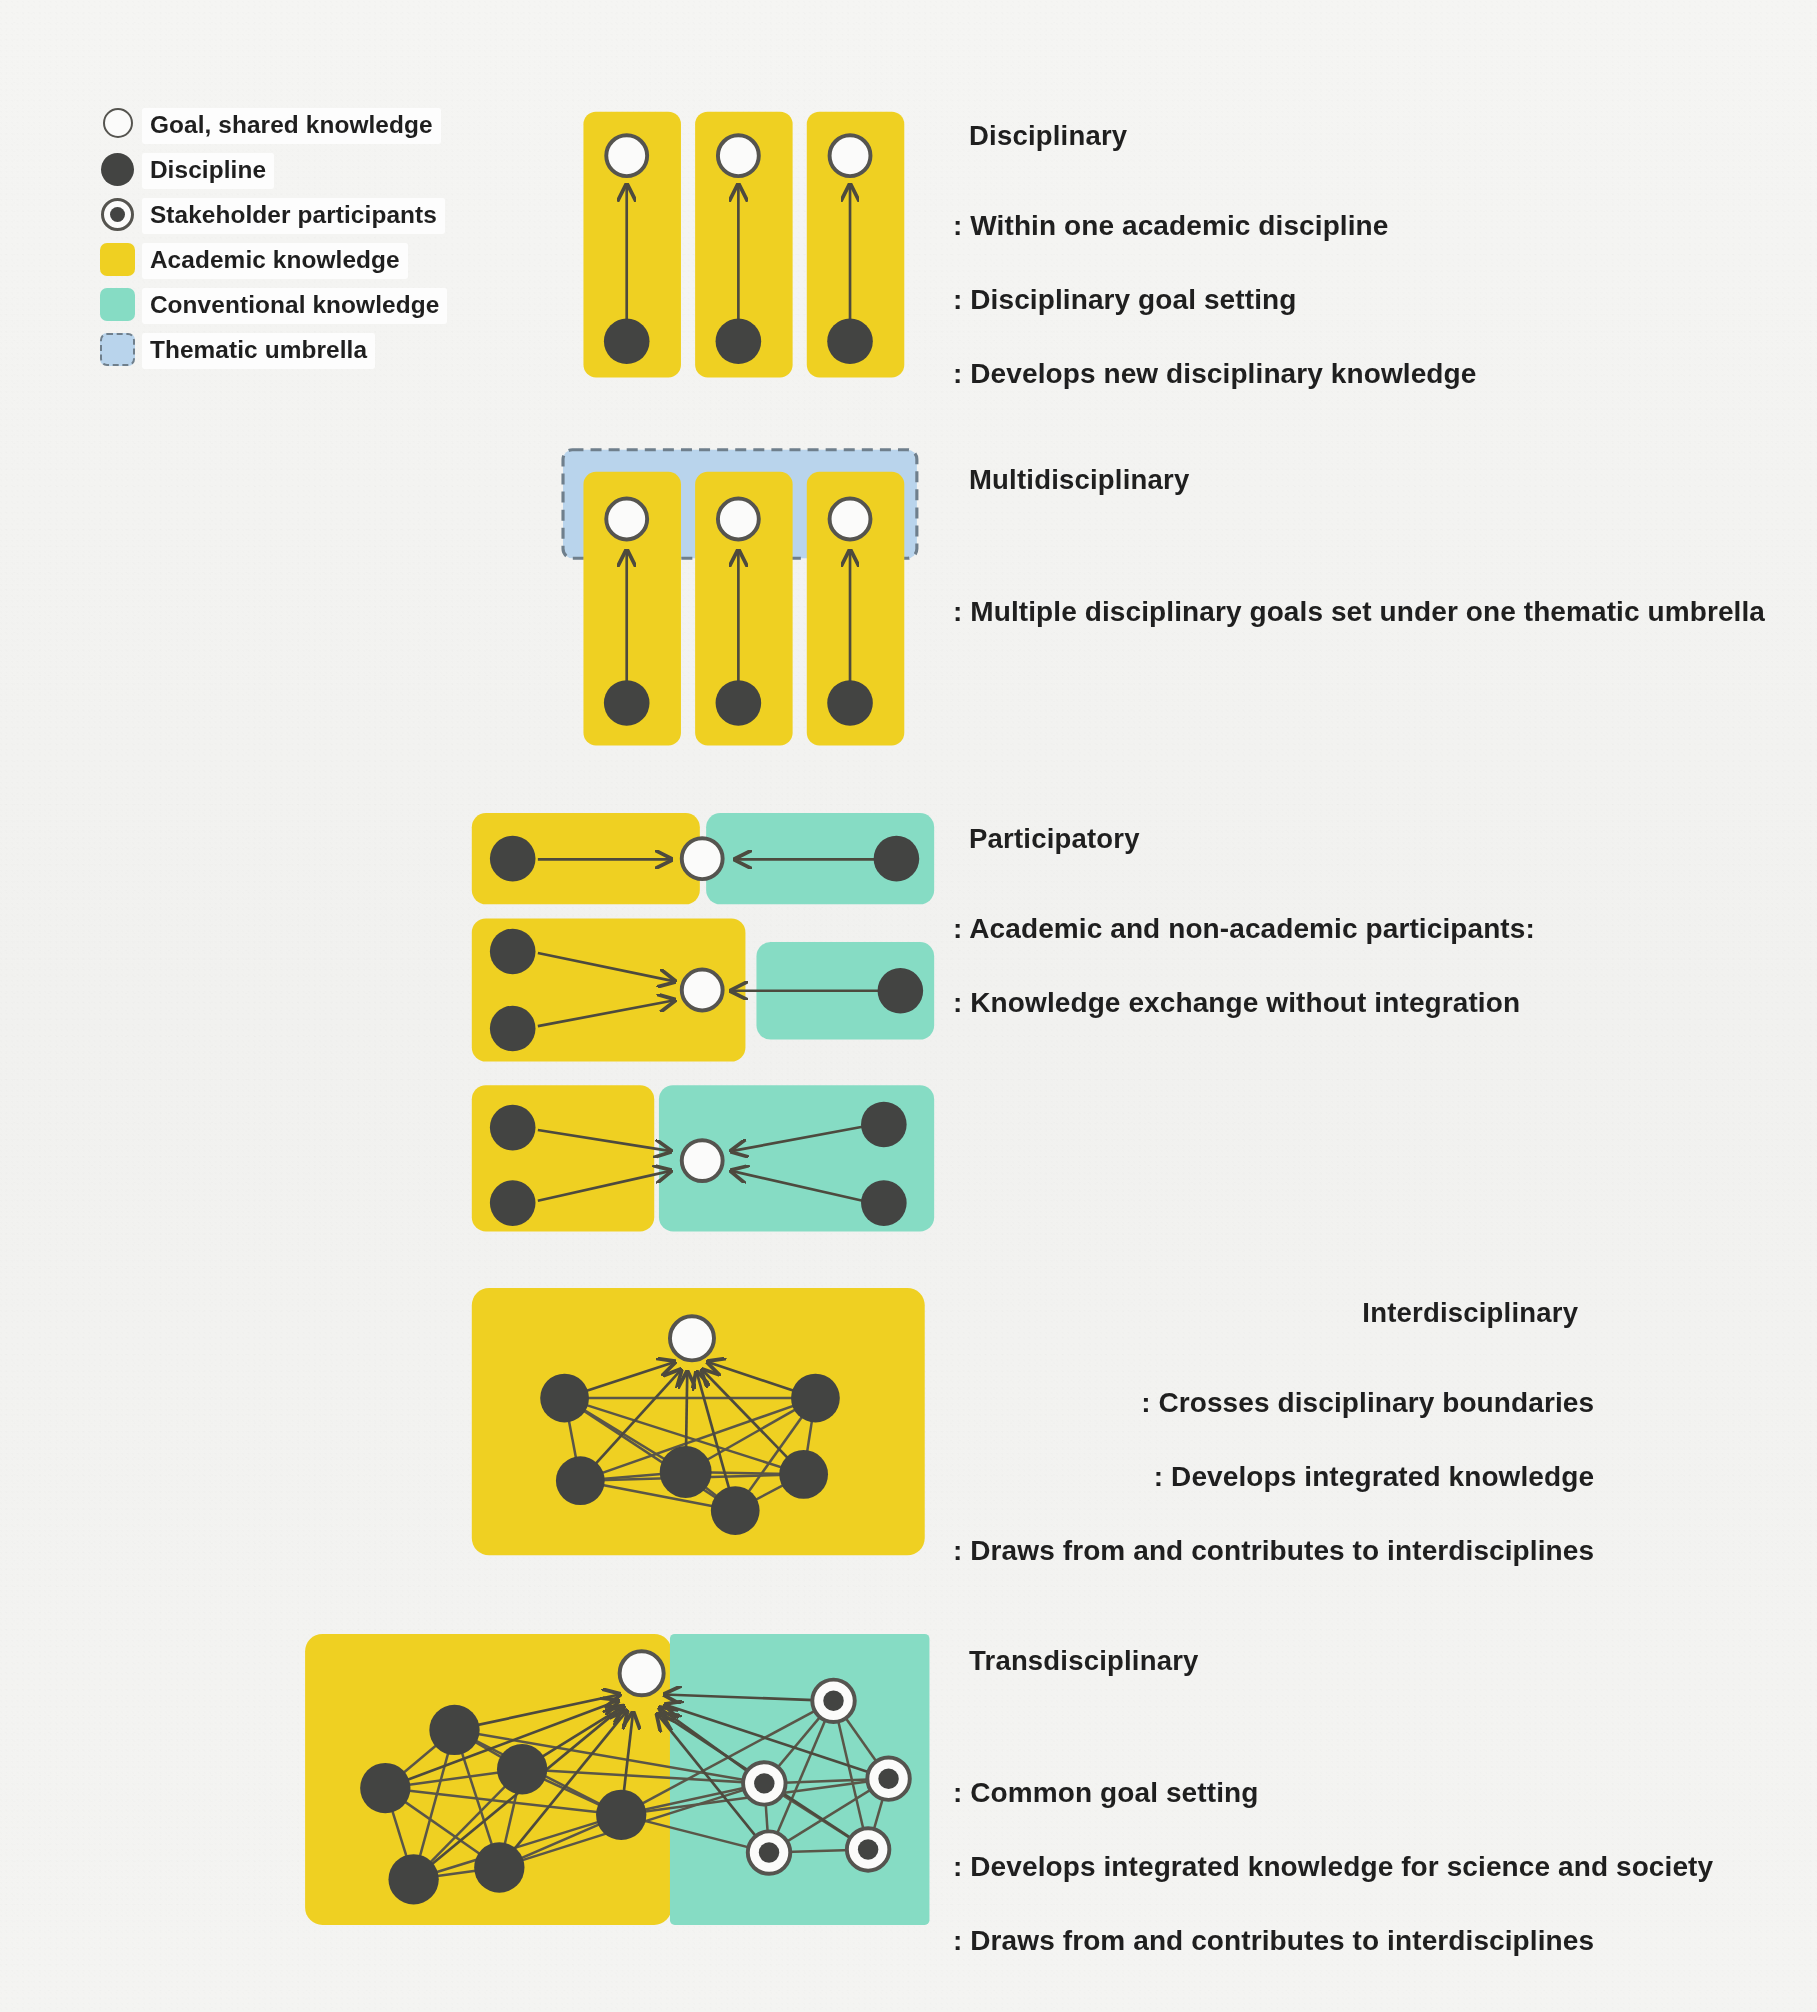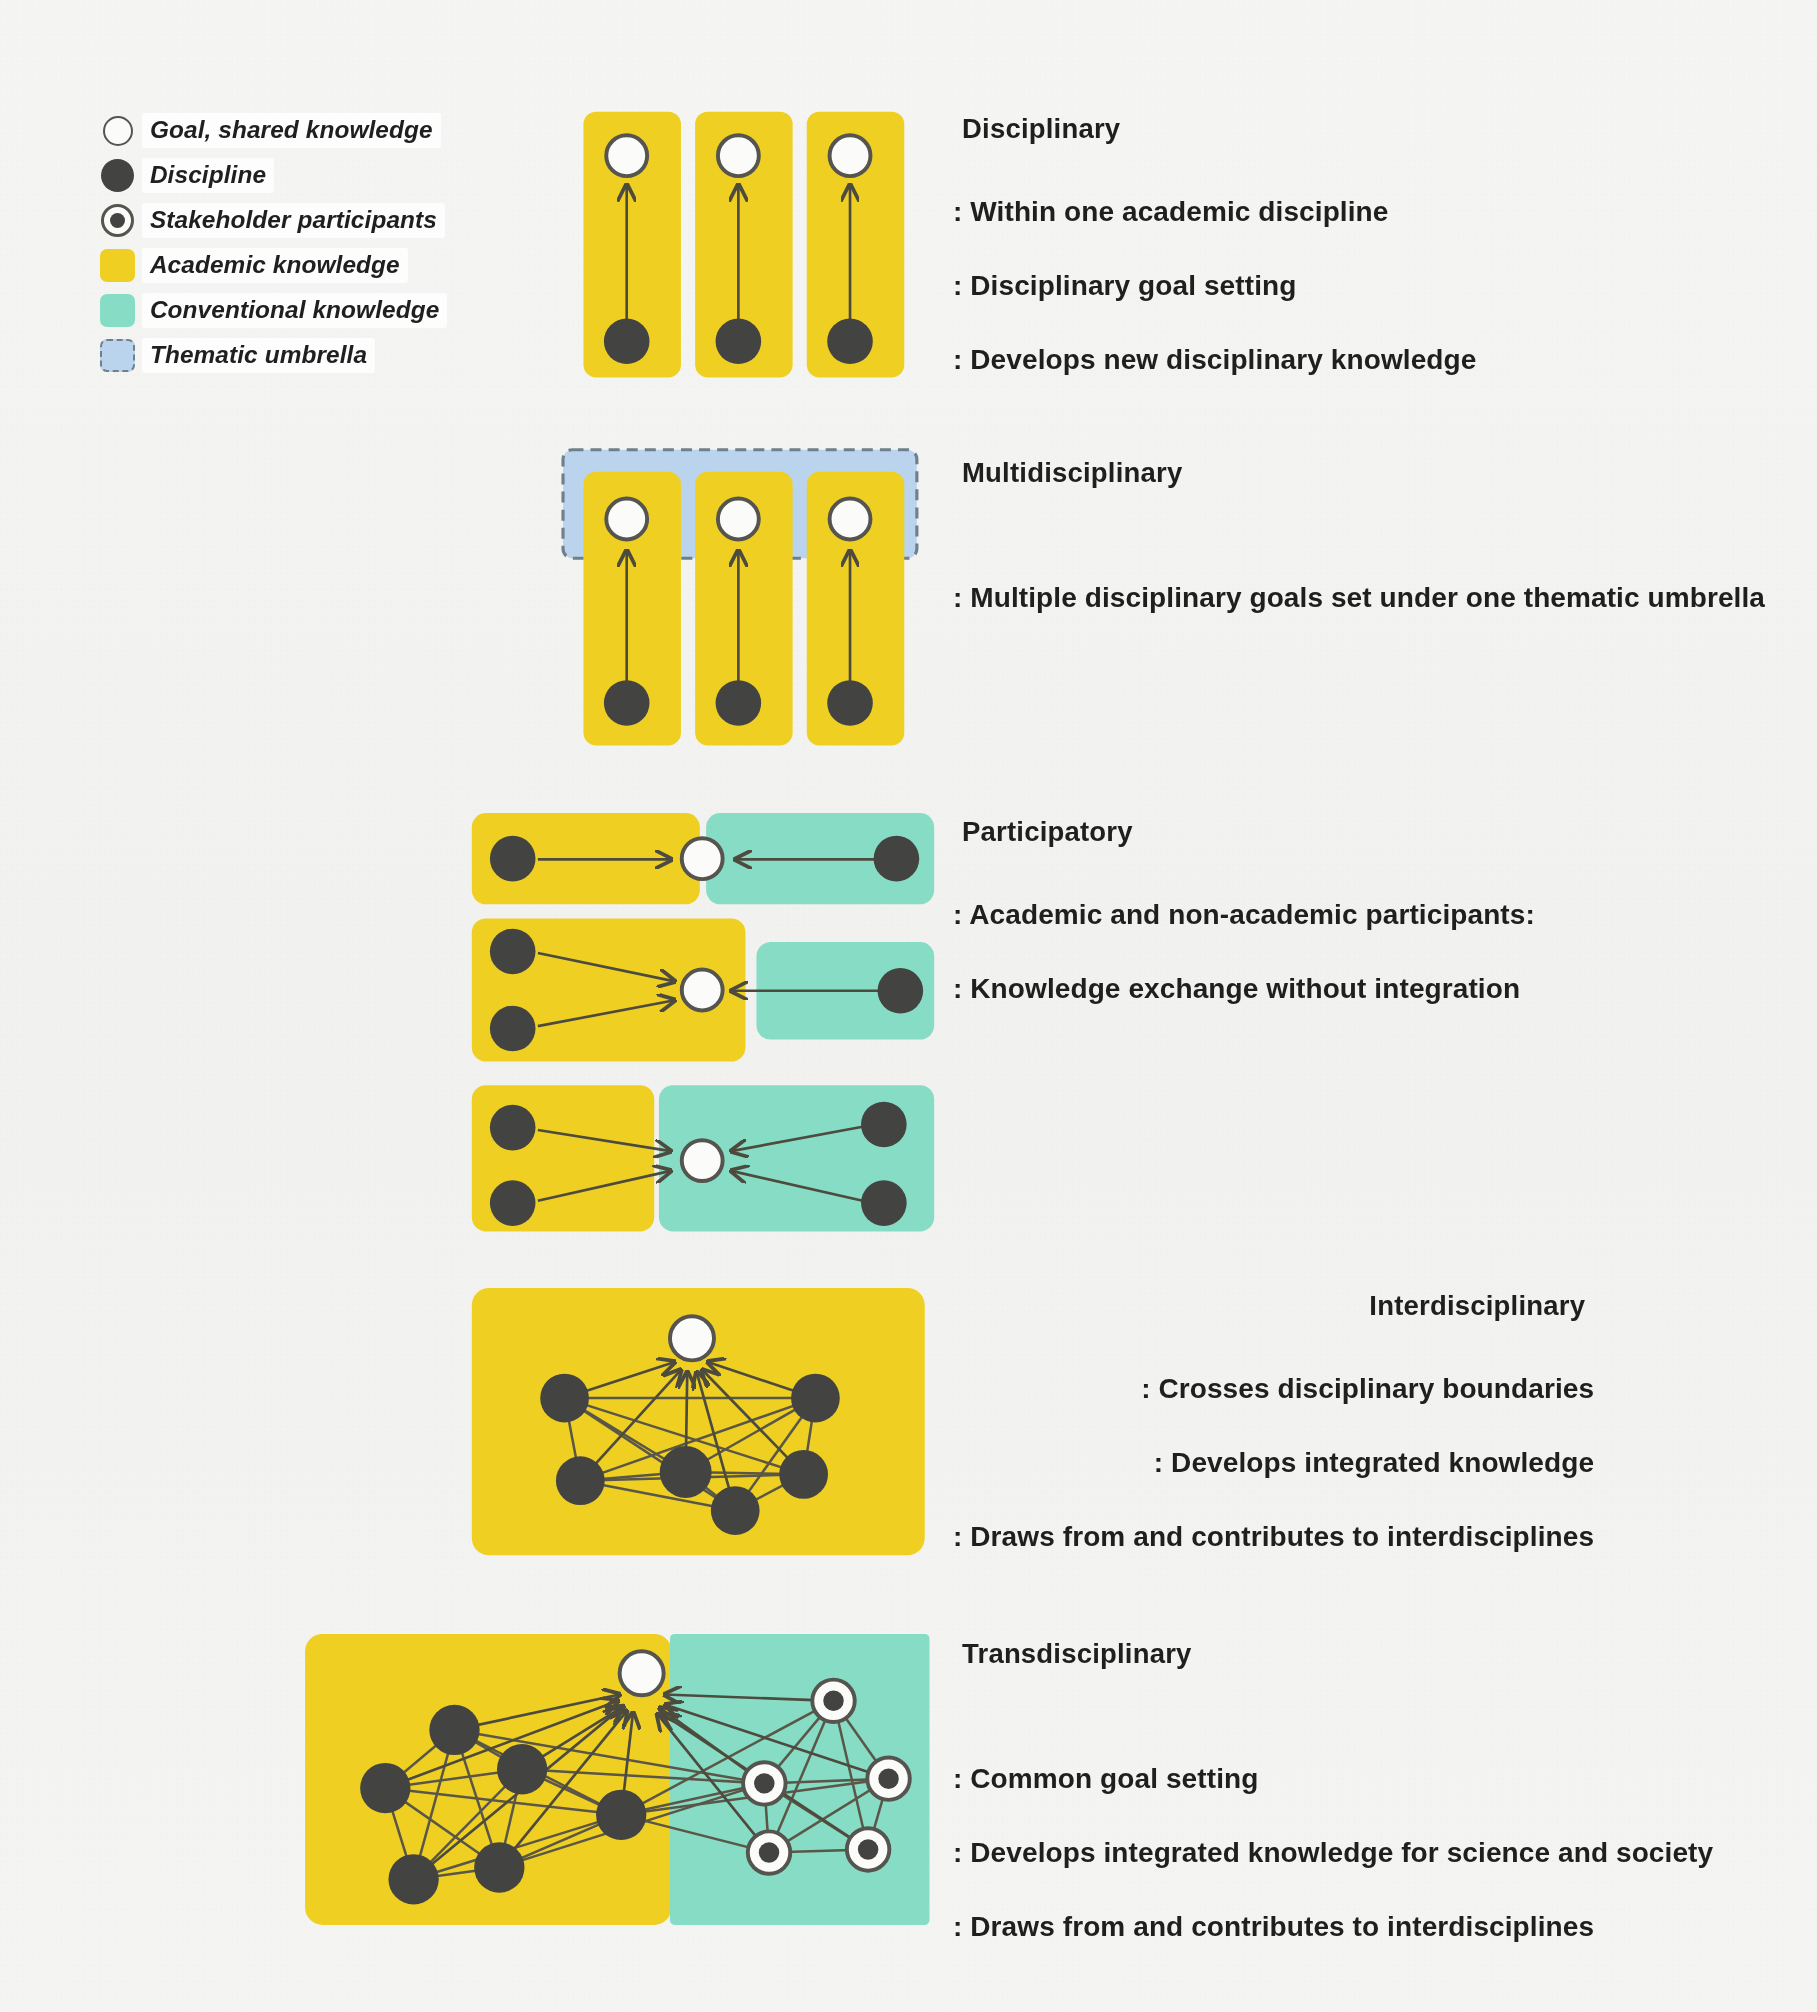"Goal, shared knowledge" .legend-row { align-items: center -> flex-start; font-style: italic -> none }
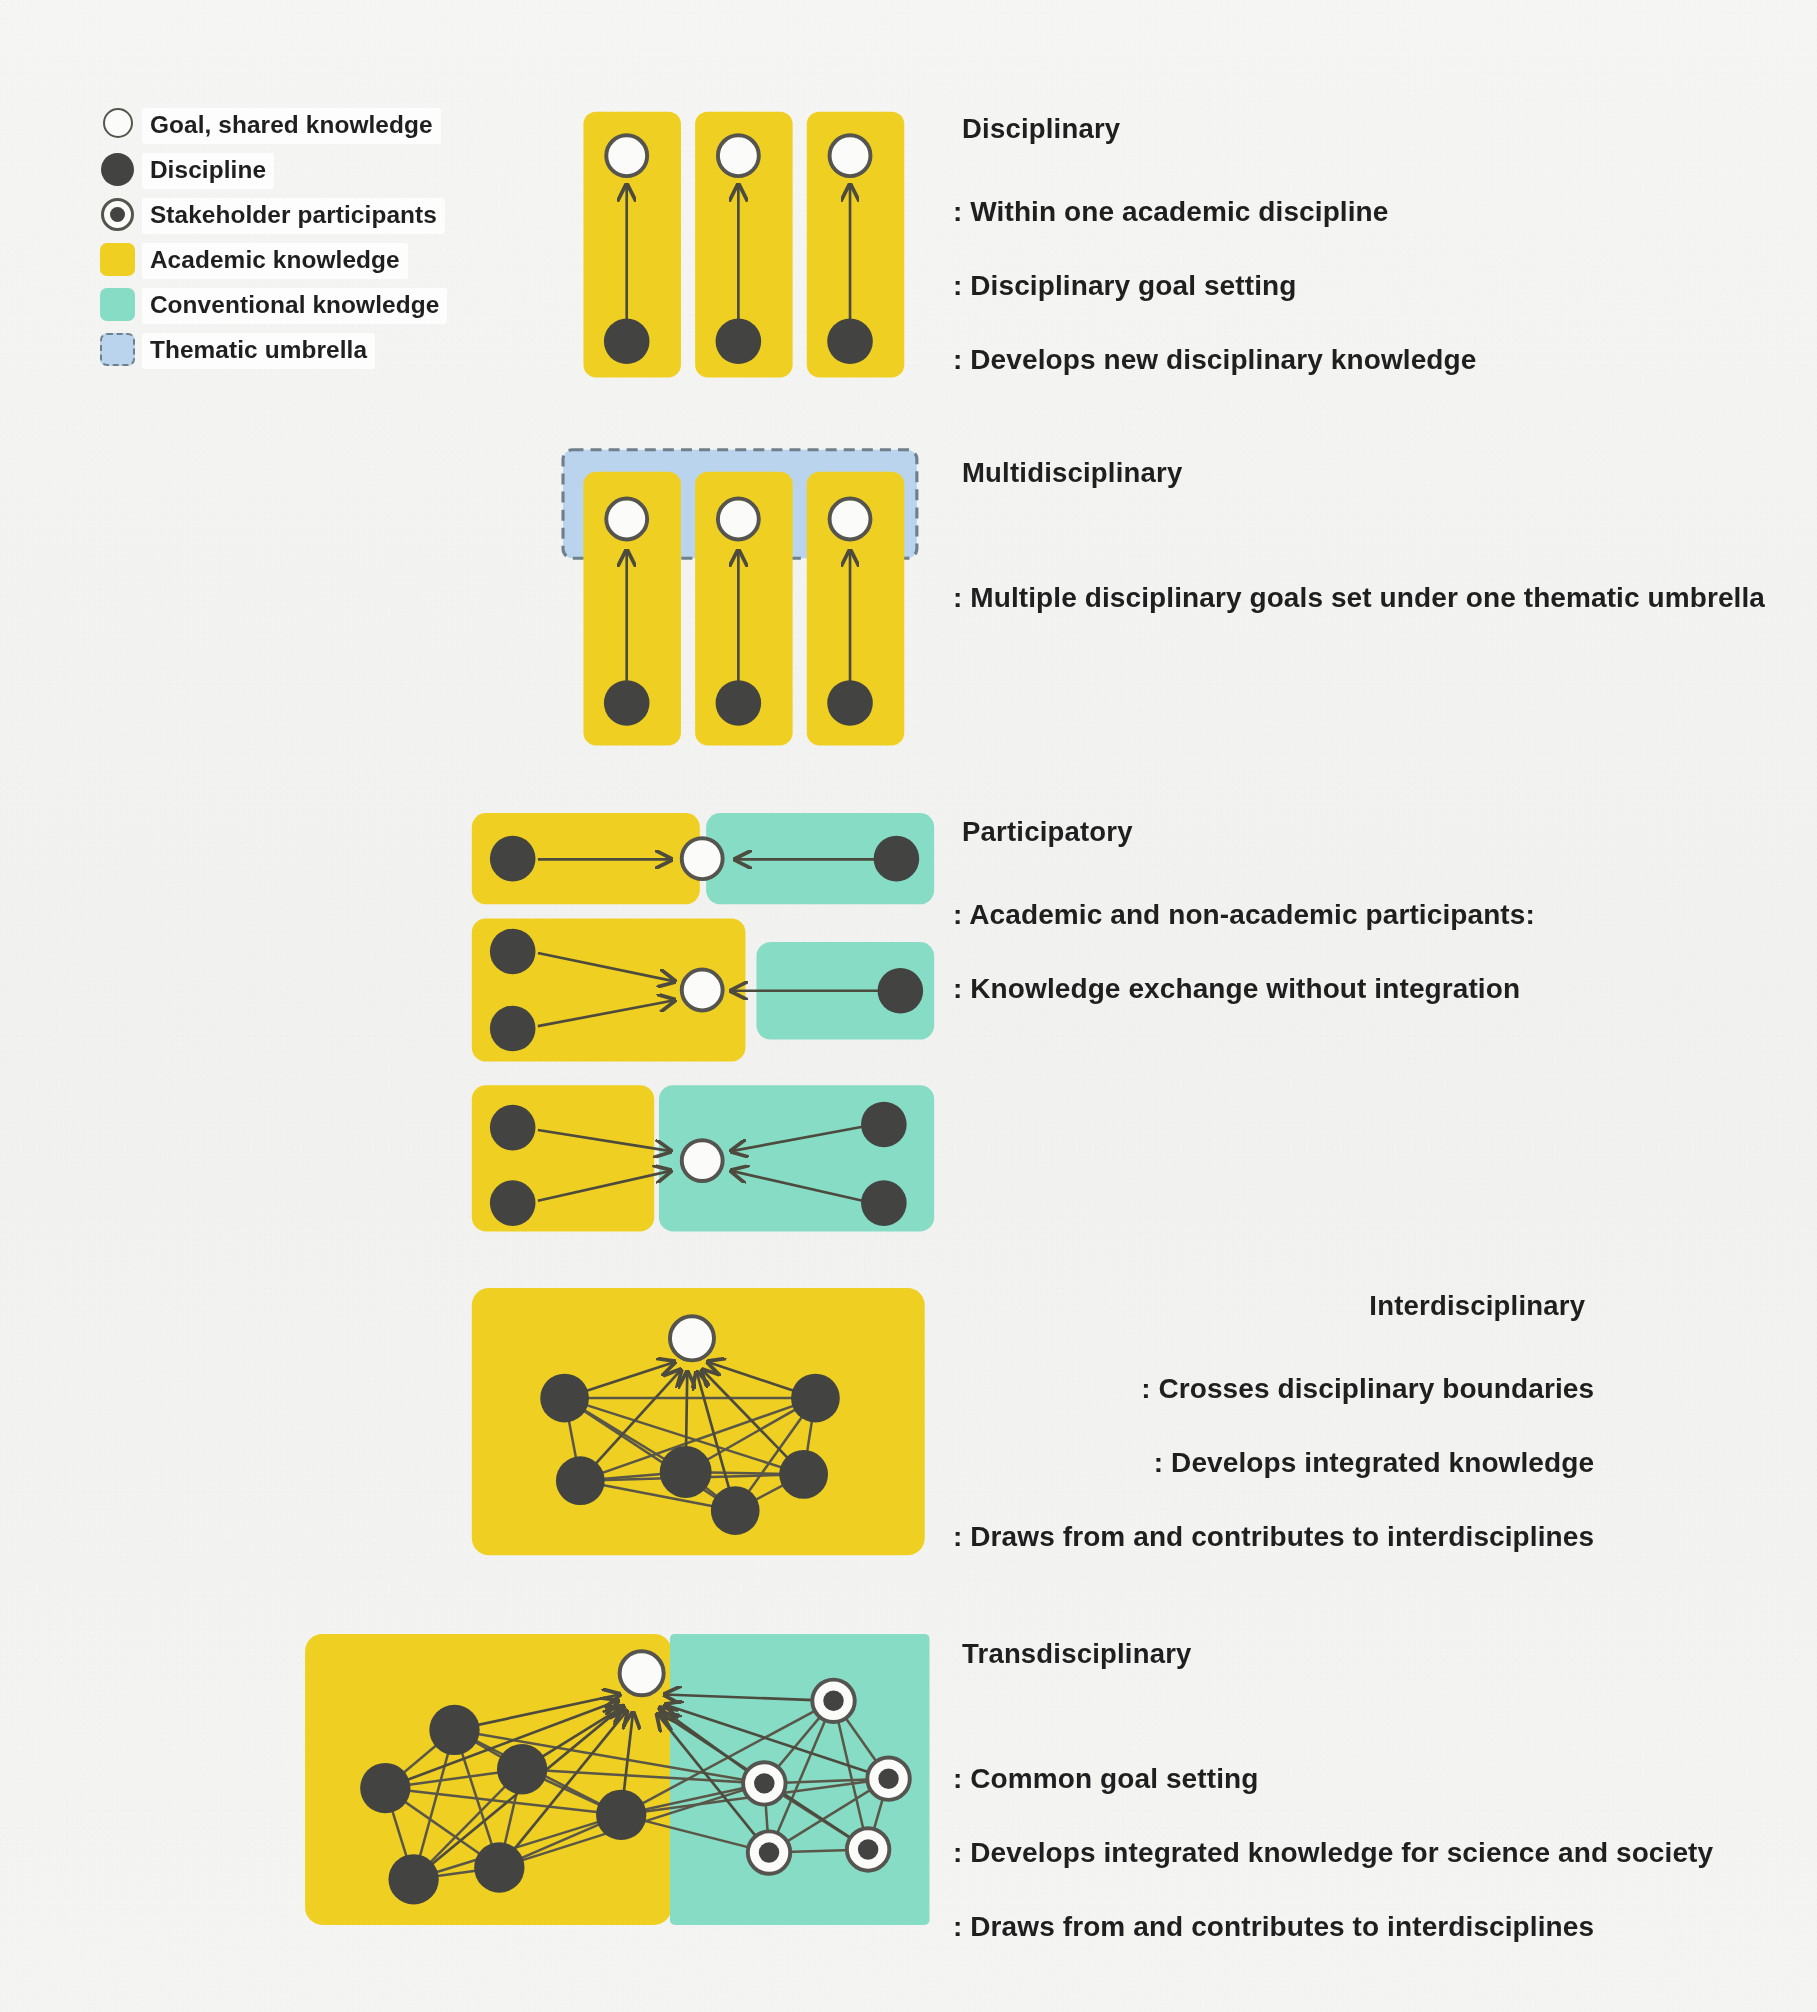"Disciplinary" .tblock h3 { margin: 9px -> 16px }
